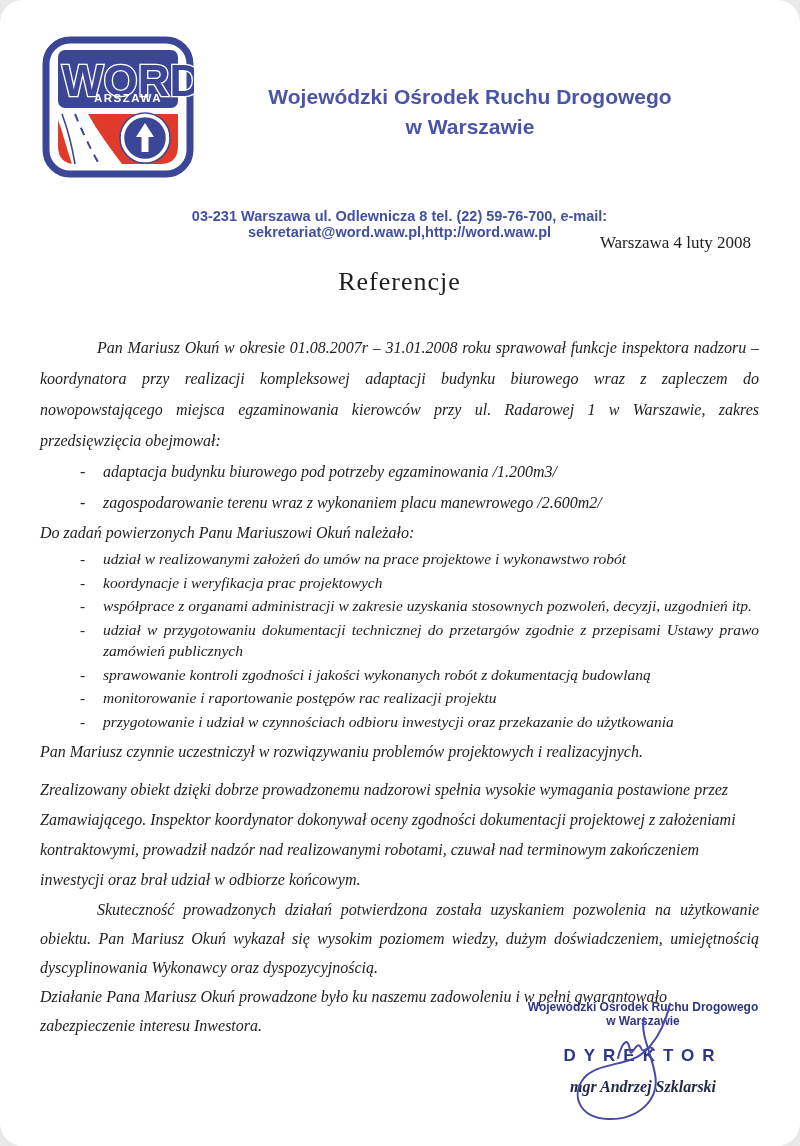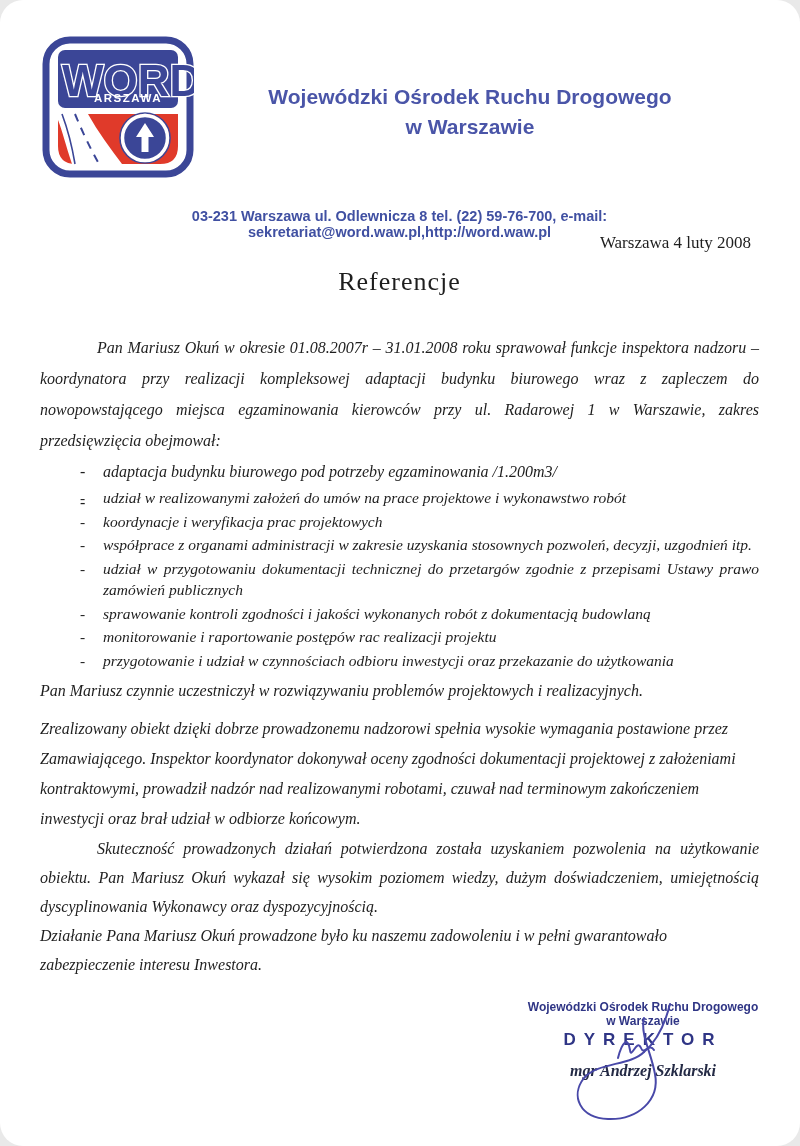"zagospodarowanie terenu wraz z" span { html: none -> <span>zagospodarowanie terenu wraz z wykonaniem placu manewrowego /2.600m2/</span> }
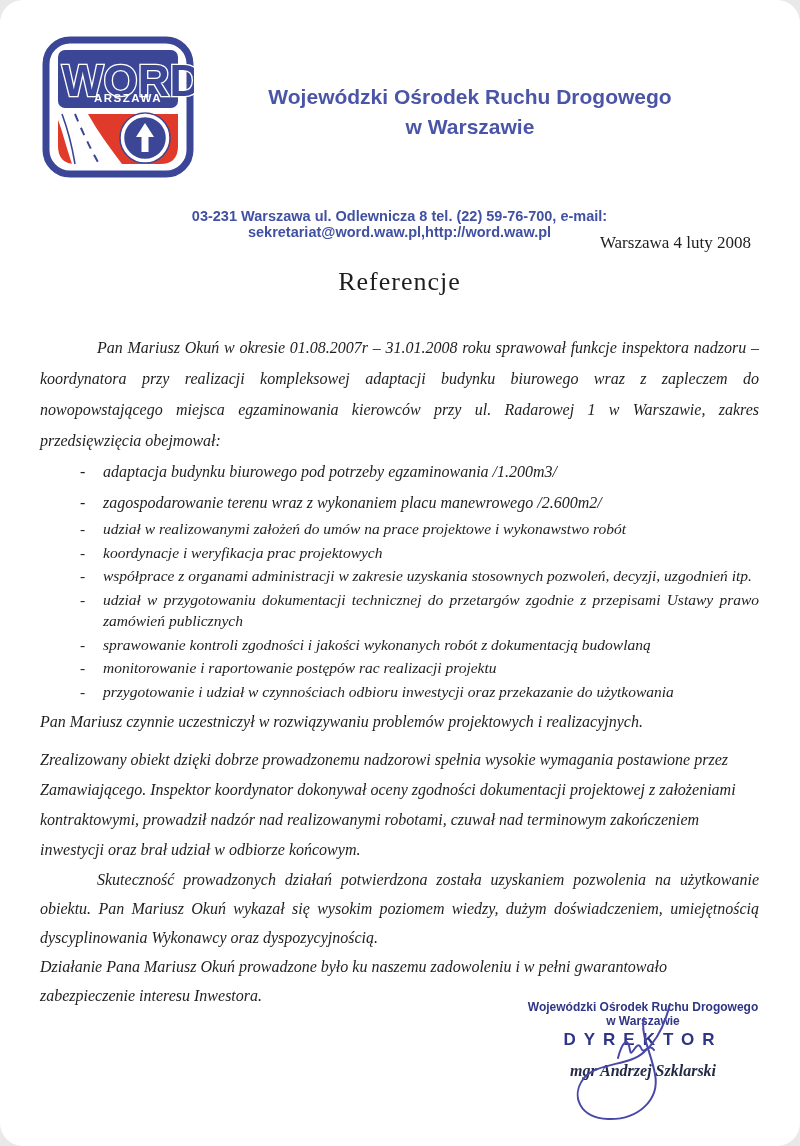"Do zadań powierzonych Panu Mariuszowi" p.p { html: none -> <p>Do zadań powierzonych Panu Mariuszowi Okuń należało:</p> }
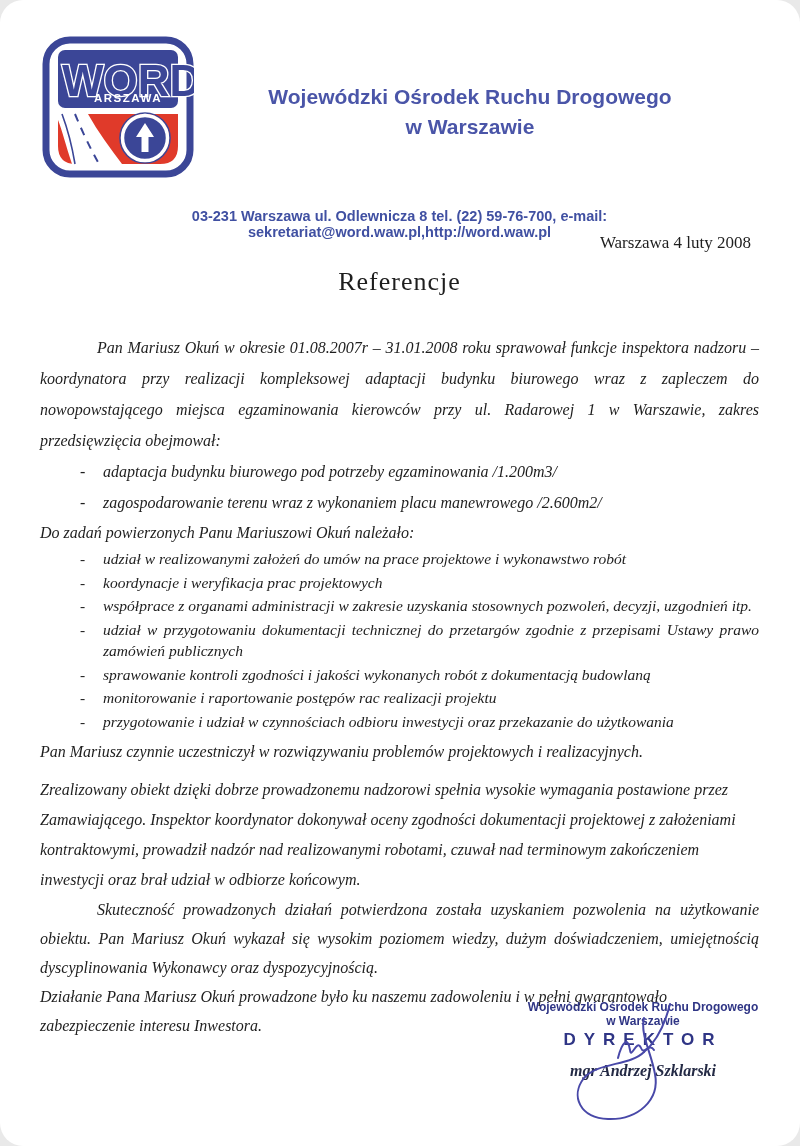"DYREKTOR" .stamp-role { margin-top: 2px -> 18px }
